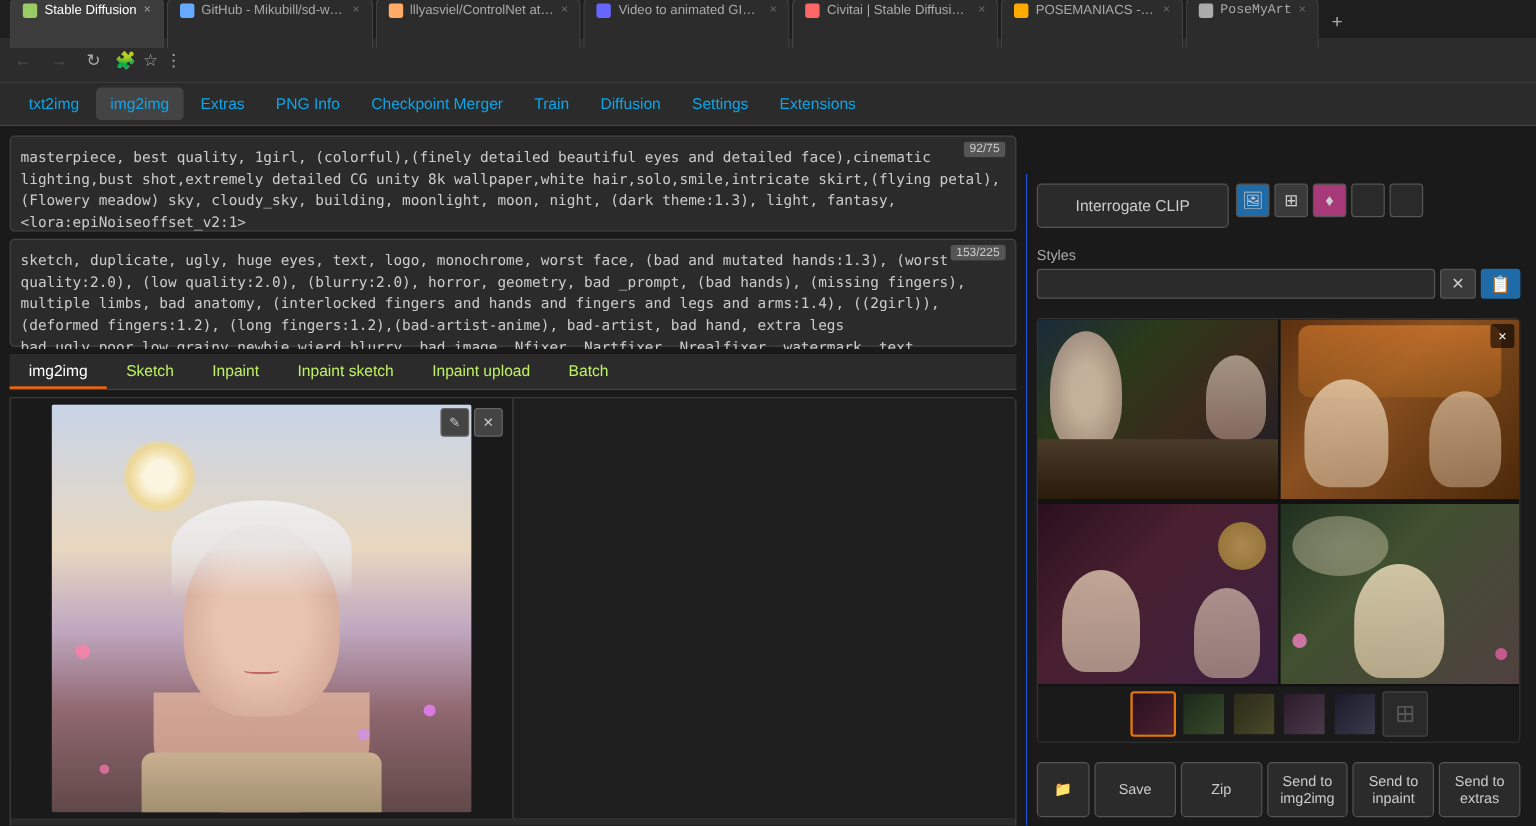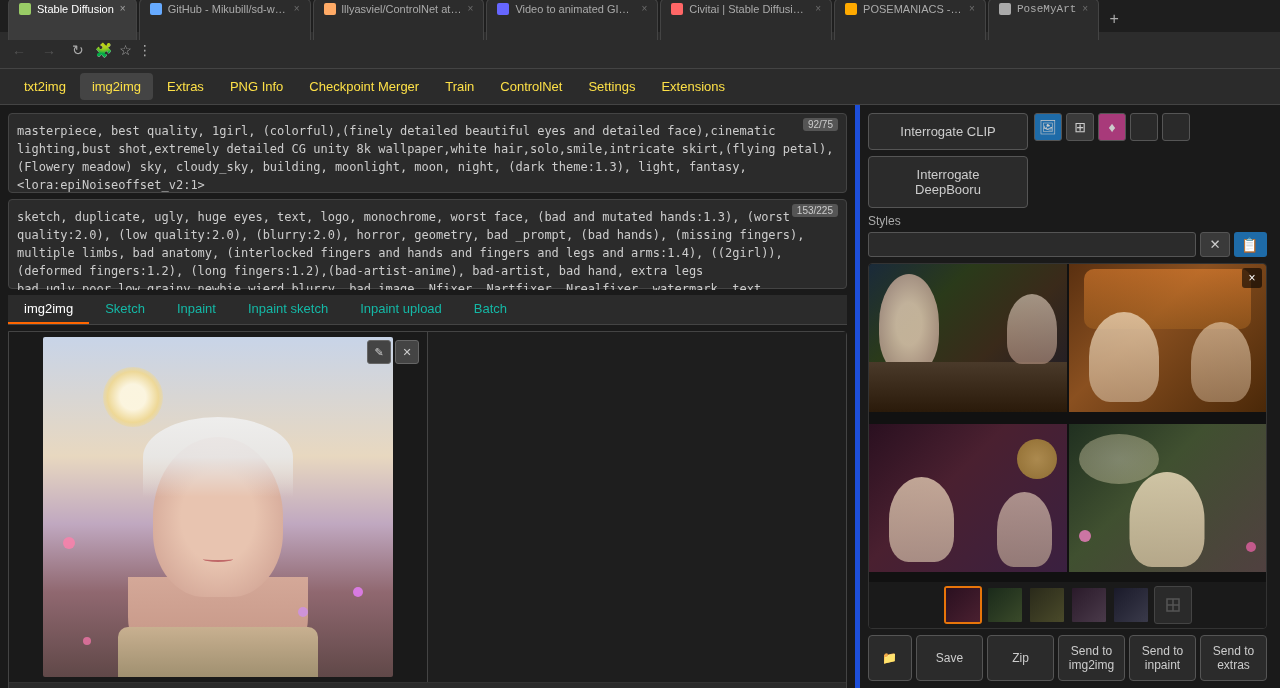"txt2img" .nav-item { color: #fde047 -> #0ea5e9 }
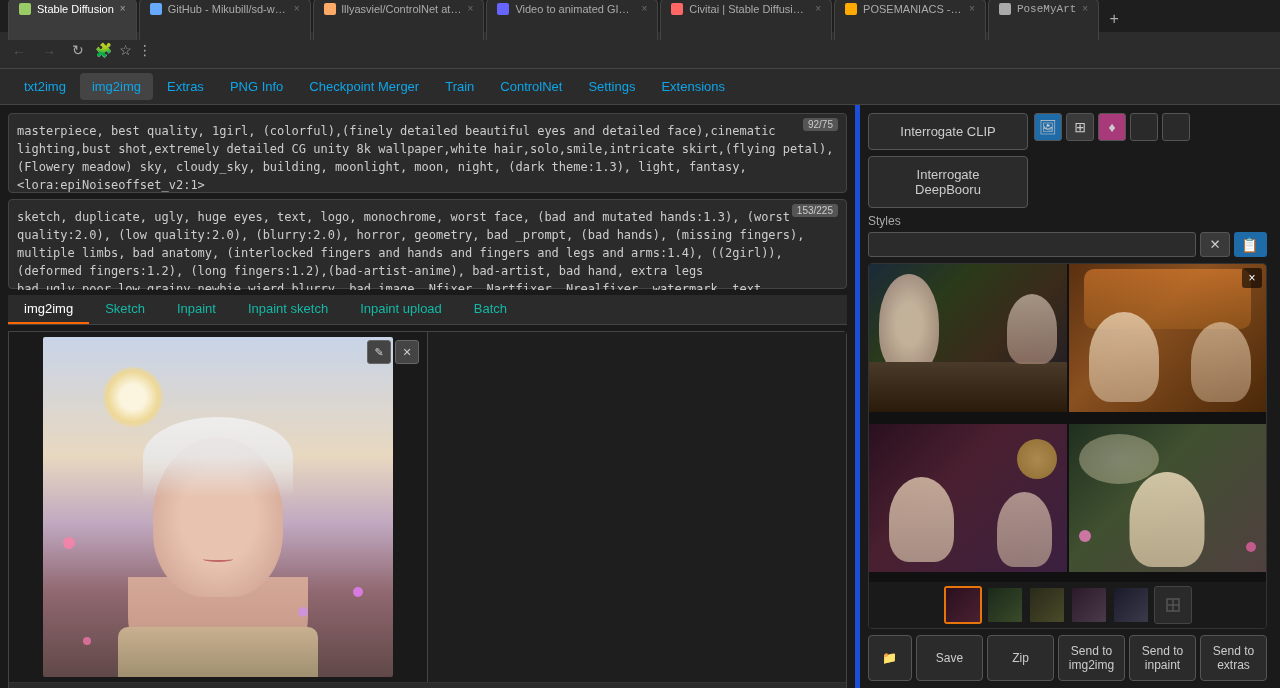"ControlNet" div.nav-item { text: ControlNet -> Diffusion }
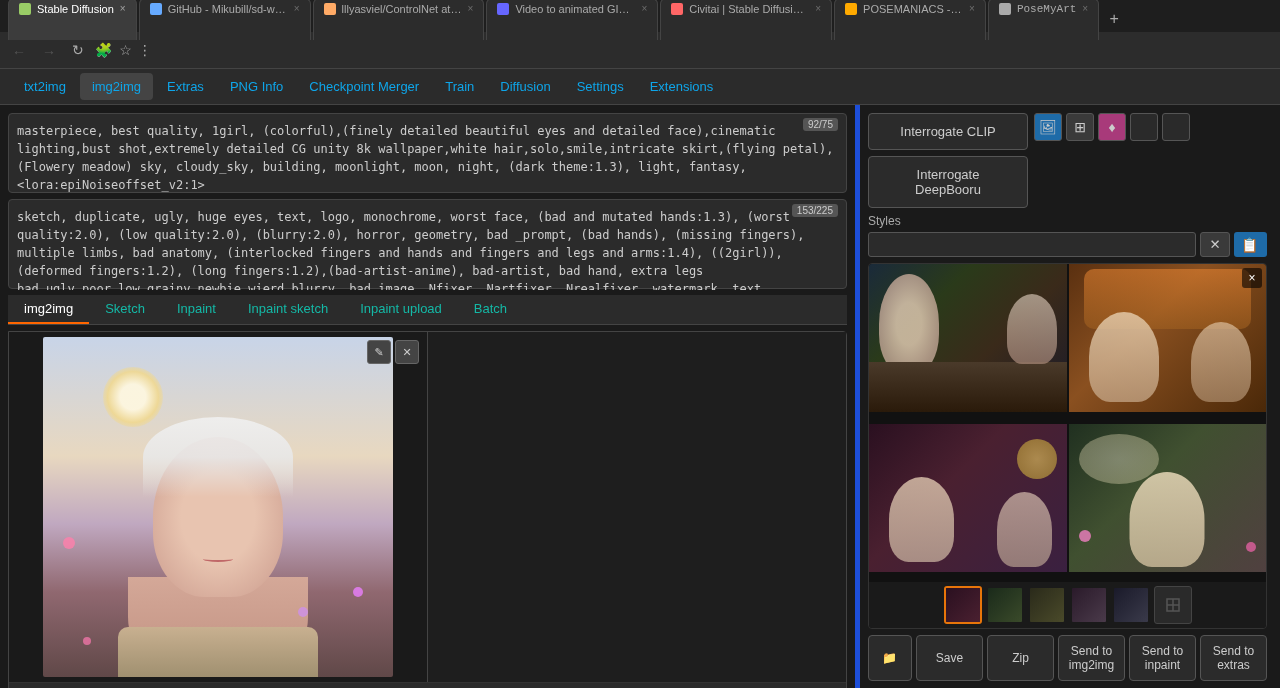"Interrogate CLIP" .right-panel { border-left: 5px solid #1d4ed8 -> 1px solid #1d4ed8; gap: 6px -> 16px; margin-top: none -> 40px }
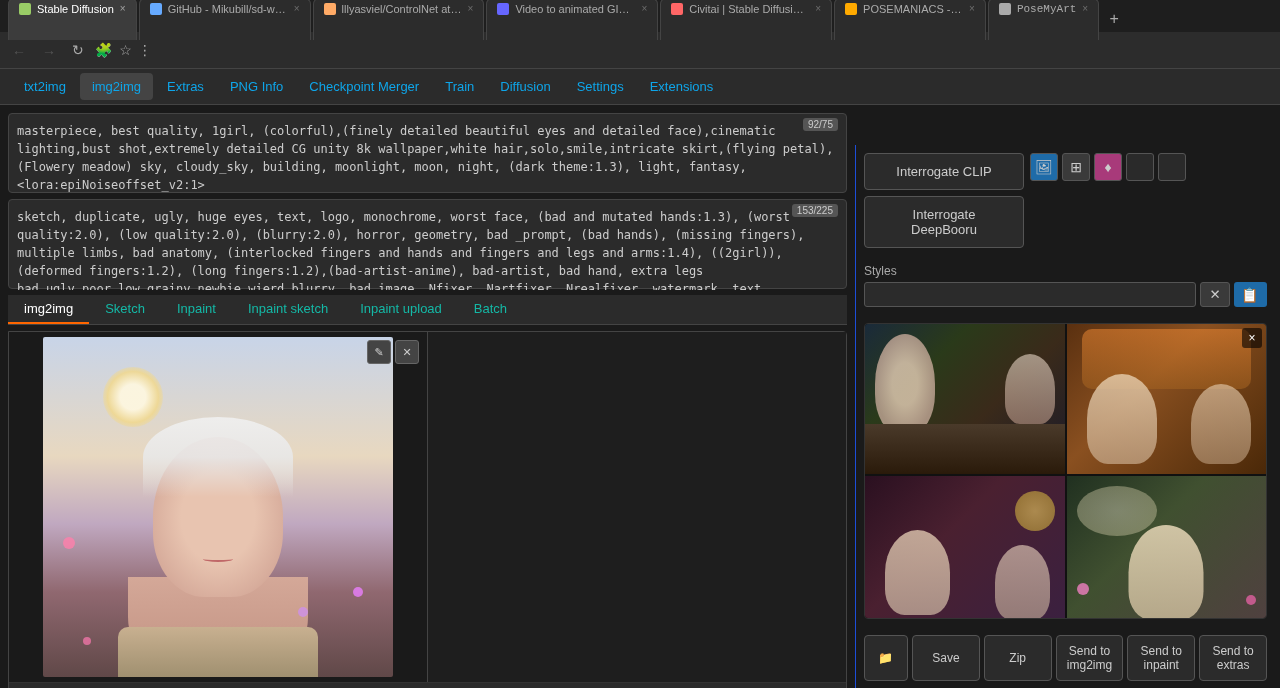"Interrogate" button.interrogate-btn { html: <button>Interrogate DeepBooru</button> -> none }
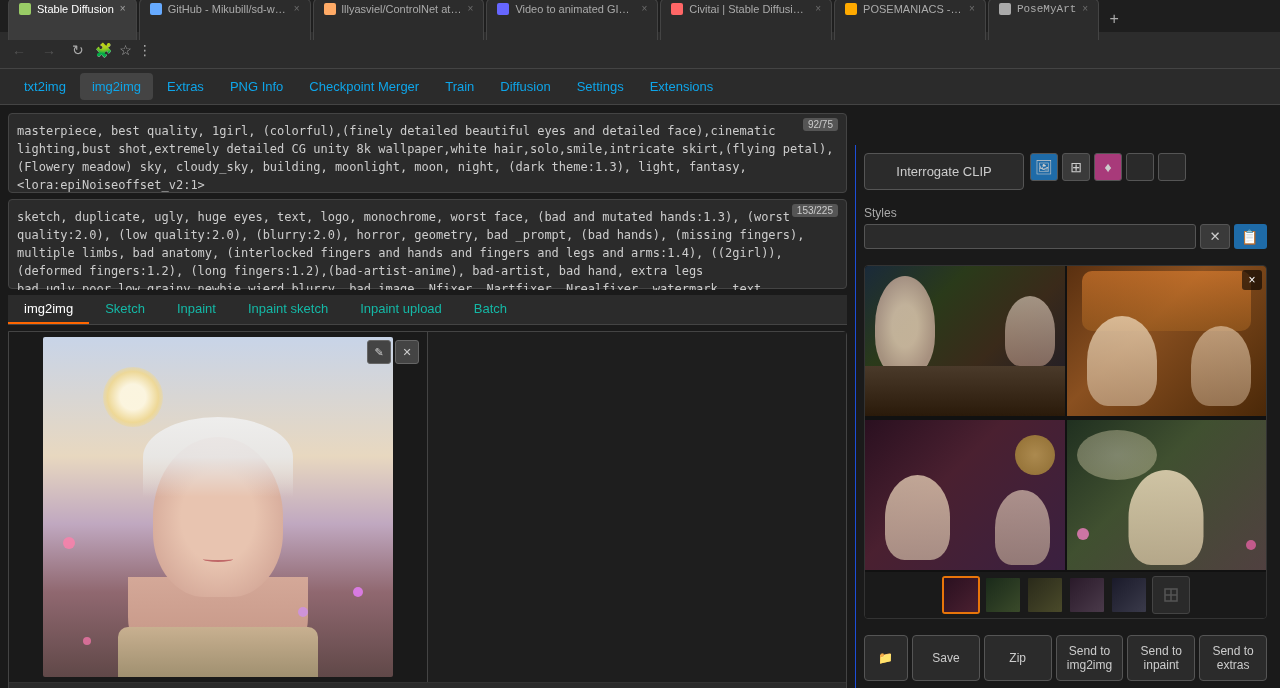"Sketch" .img2img-tab { color: #14b8a6 -> #bef264 }
